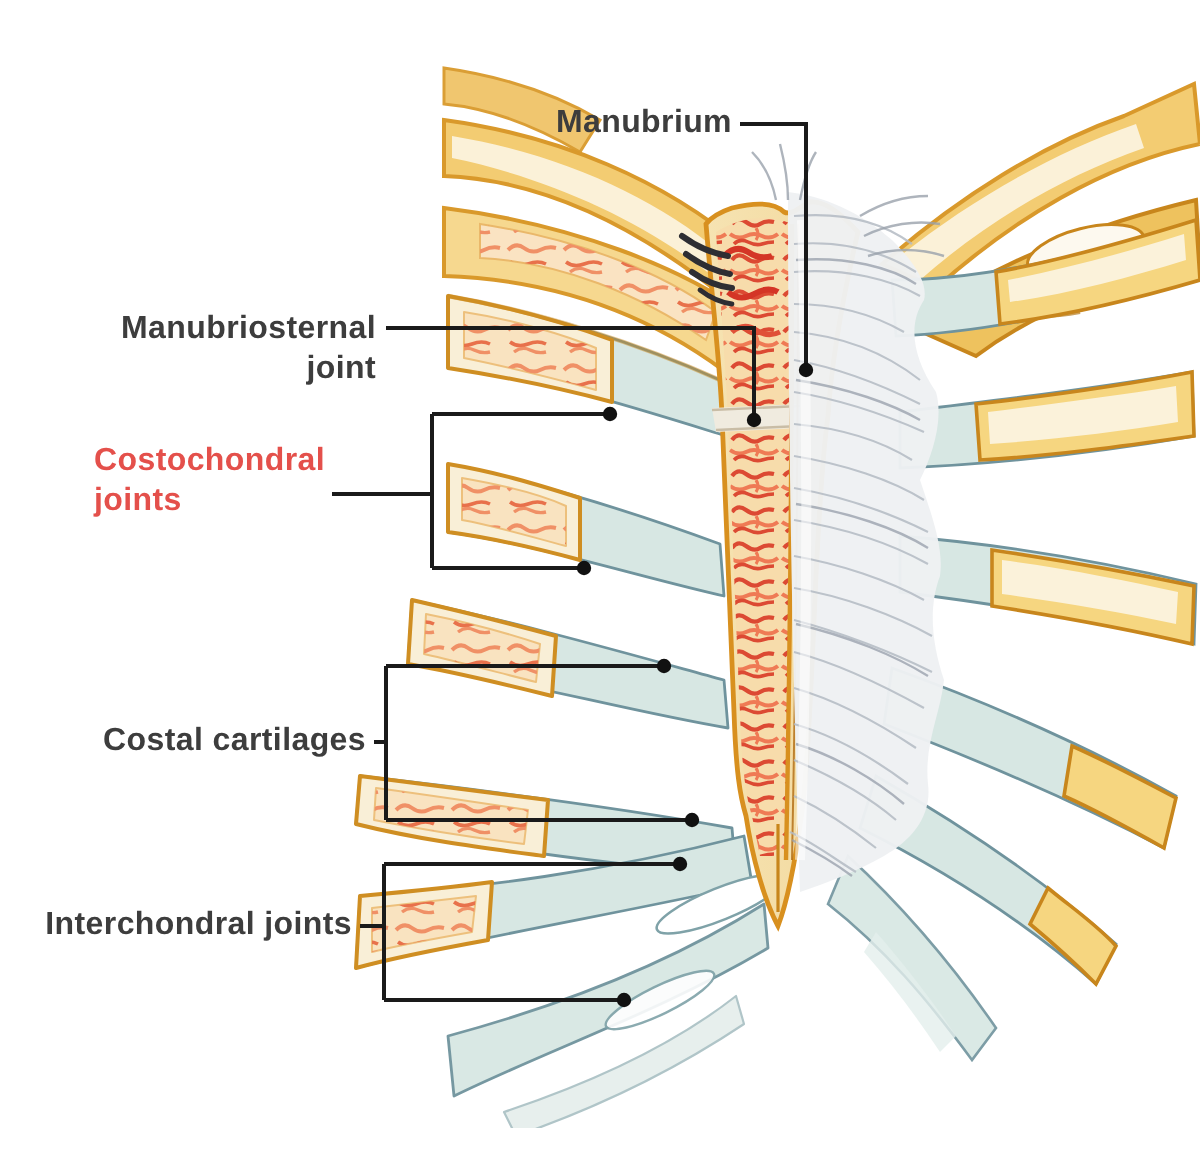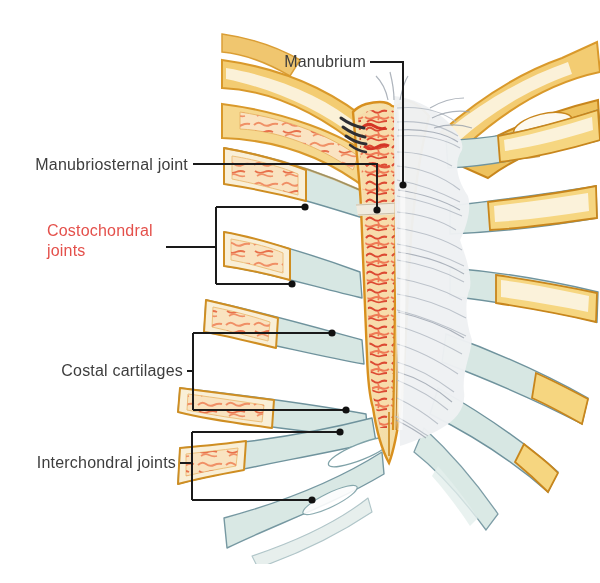"Manubrium" .figure { font-weight: none -> bold }
